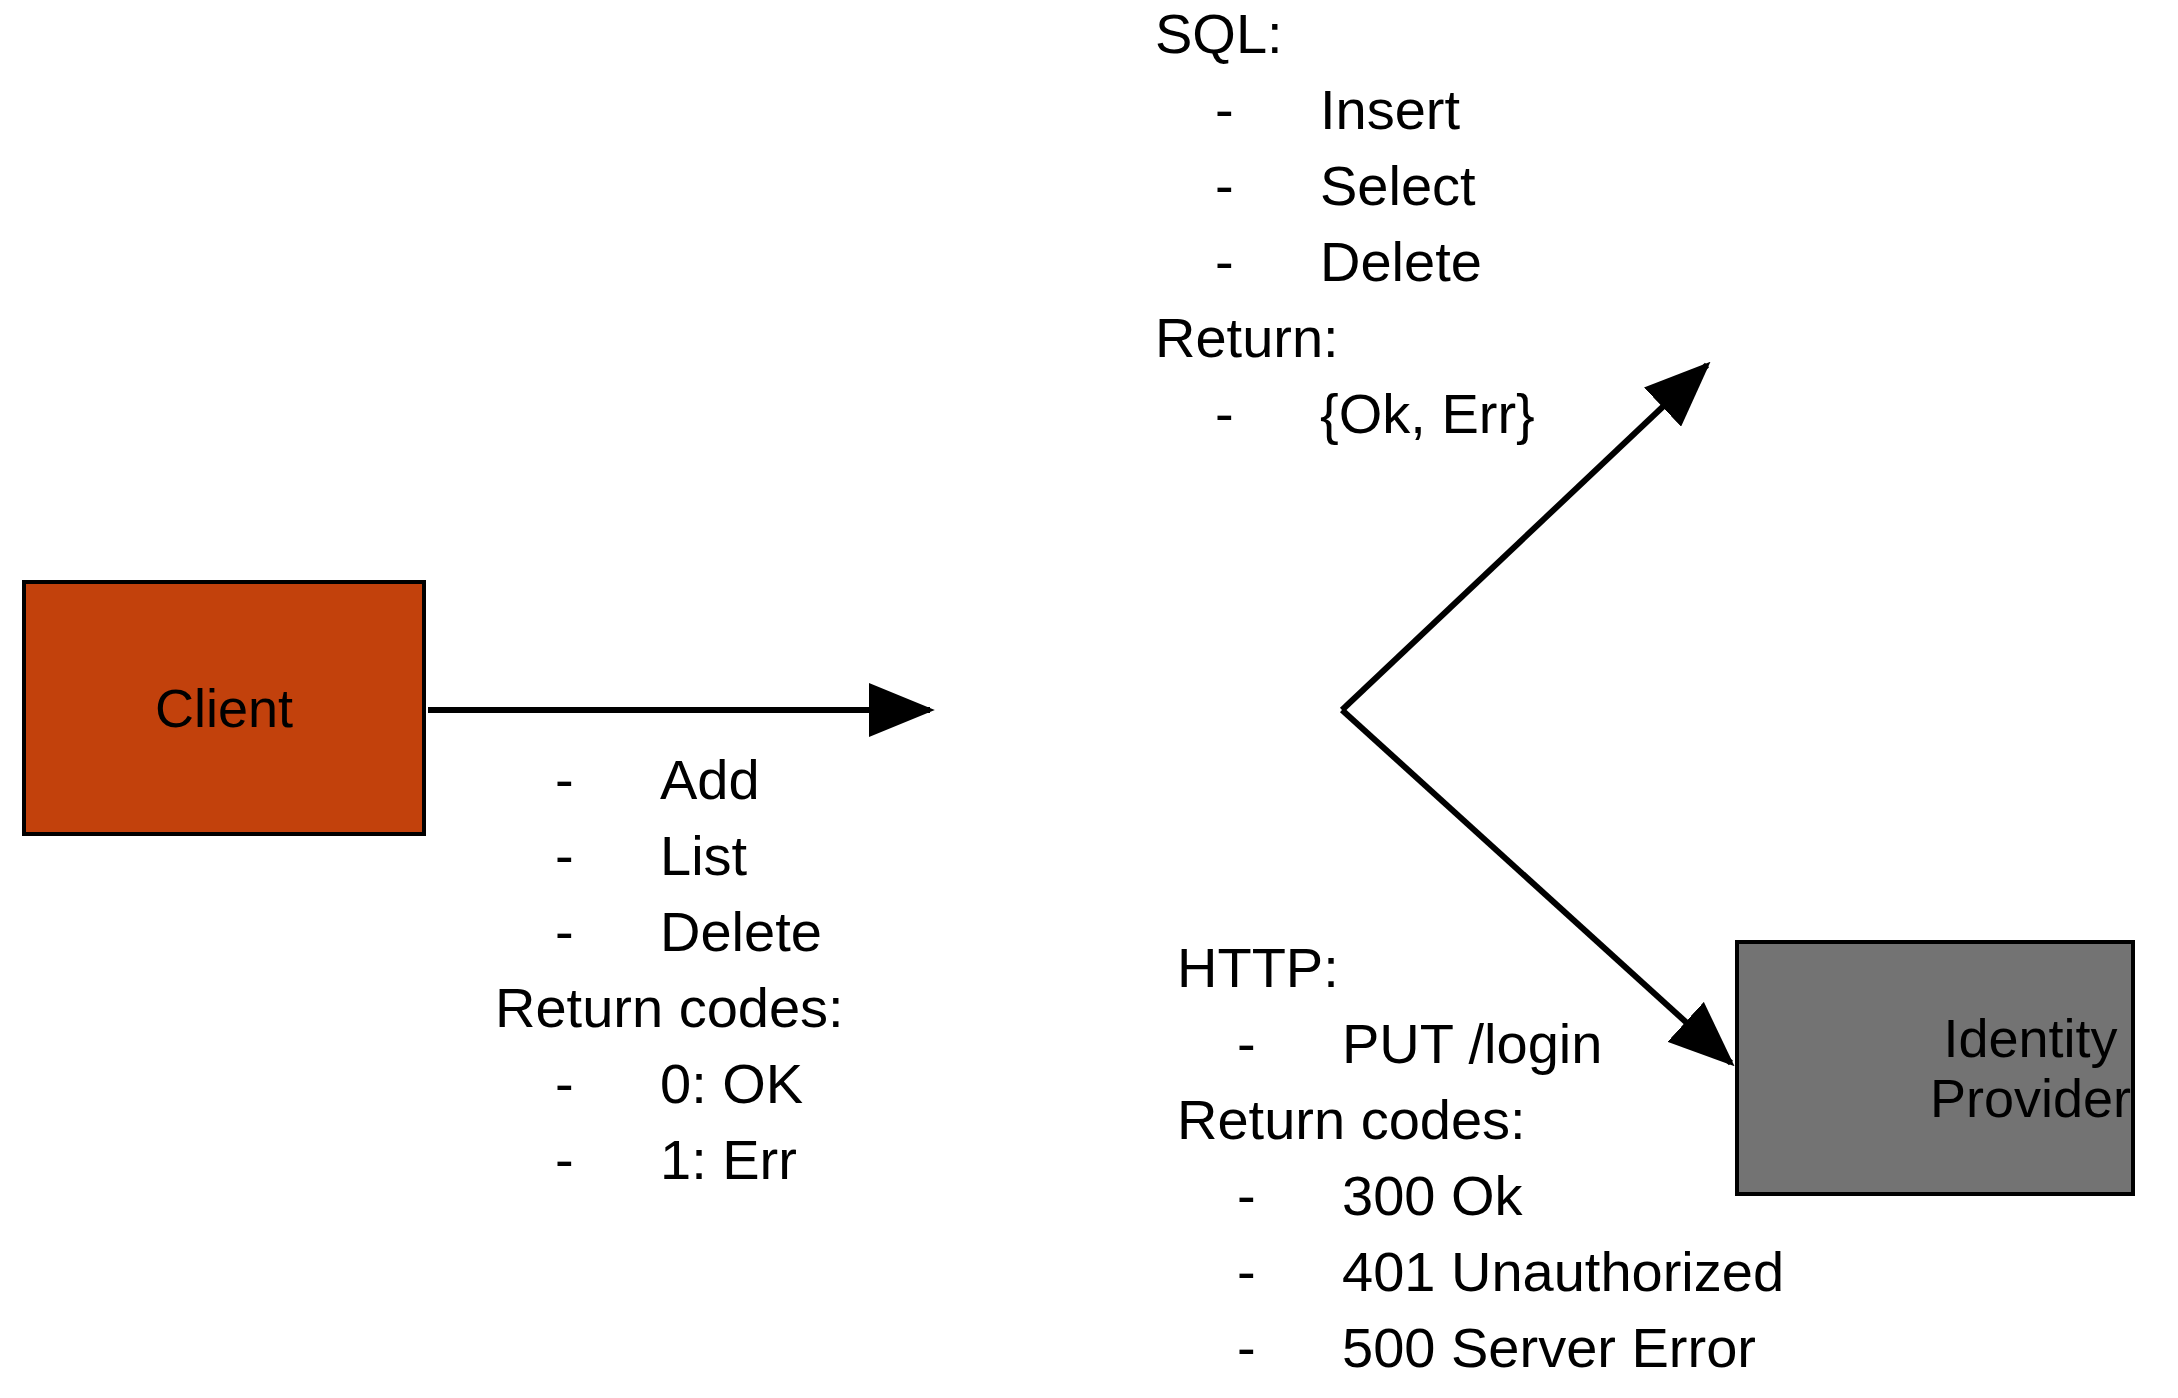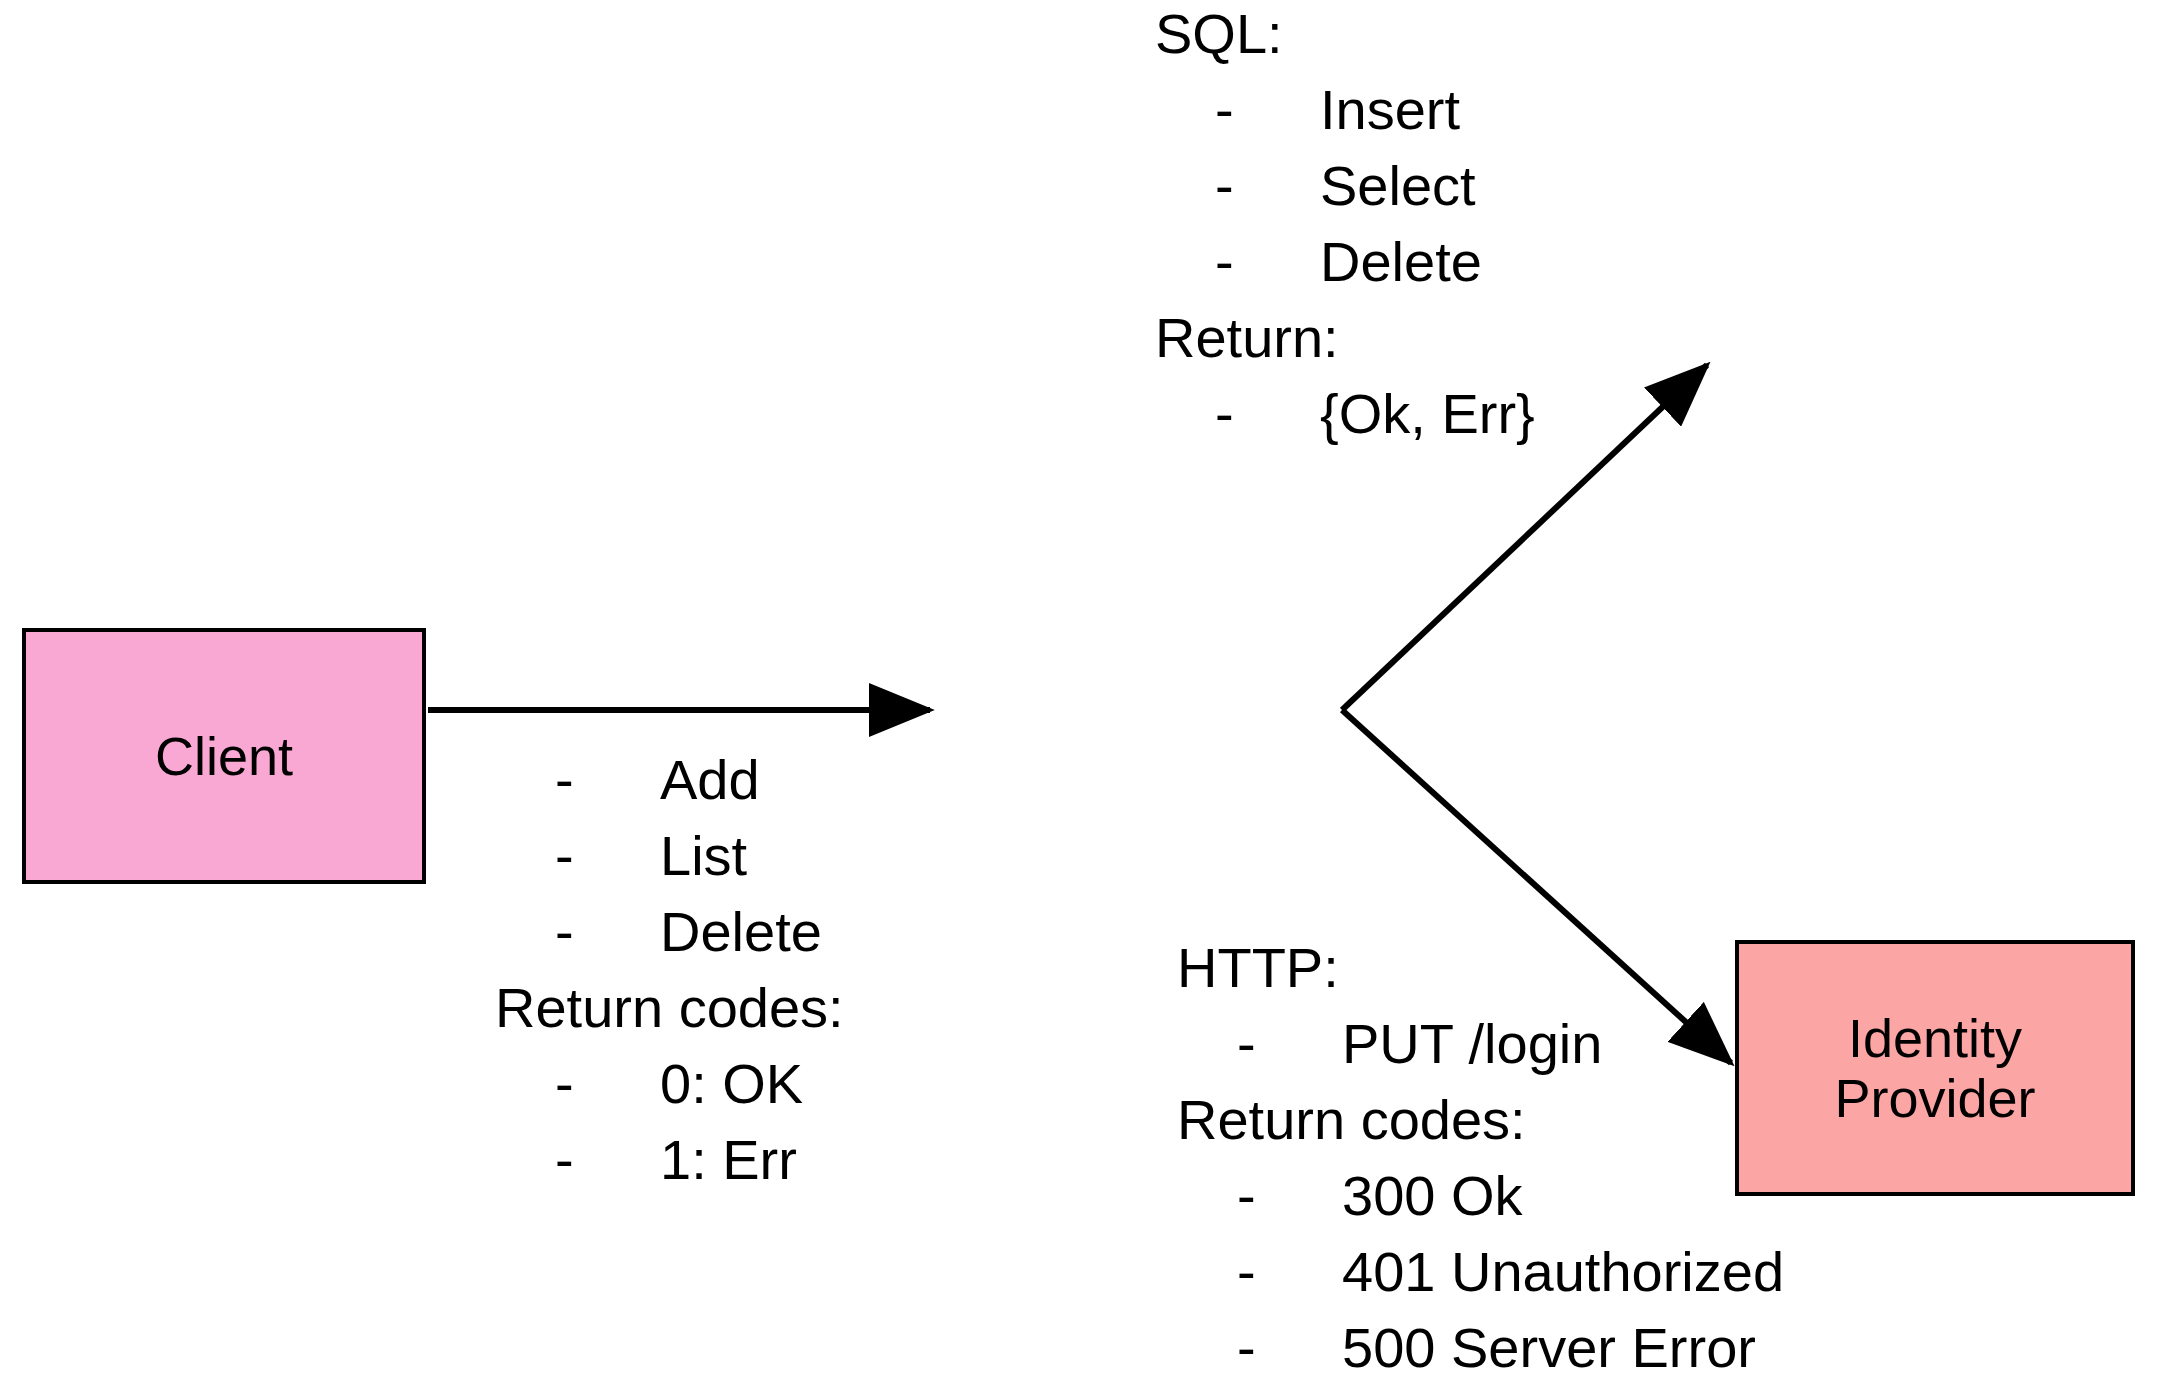"Client" .node-yellow { background: #f9a8d4 -> #c2410c; margin-top: 48px -> none }
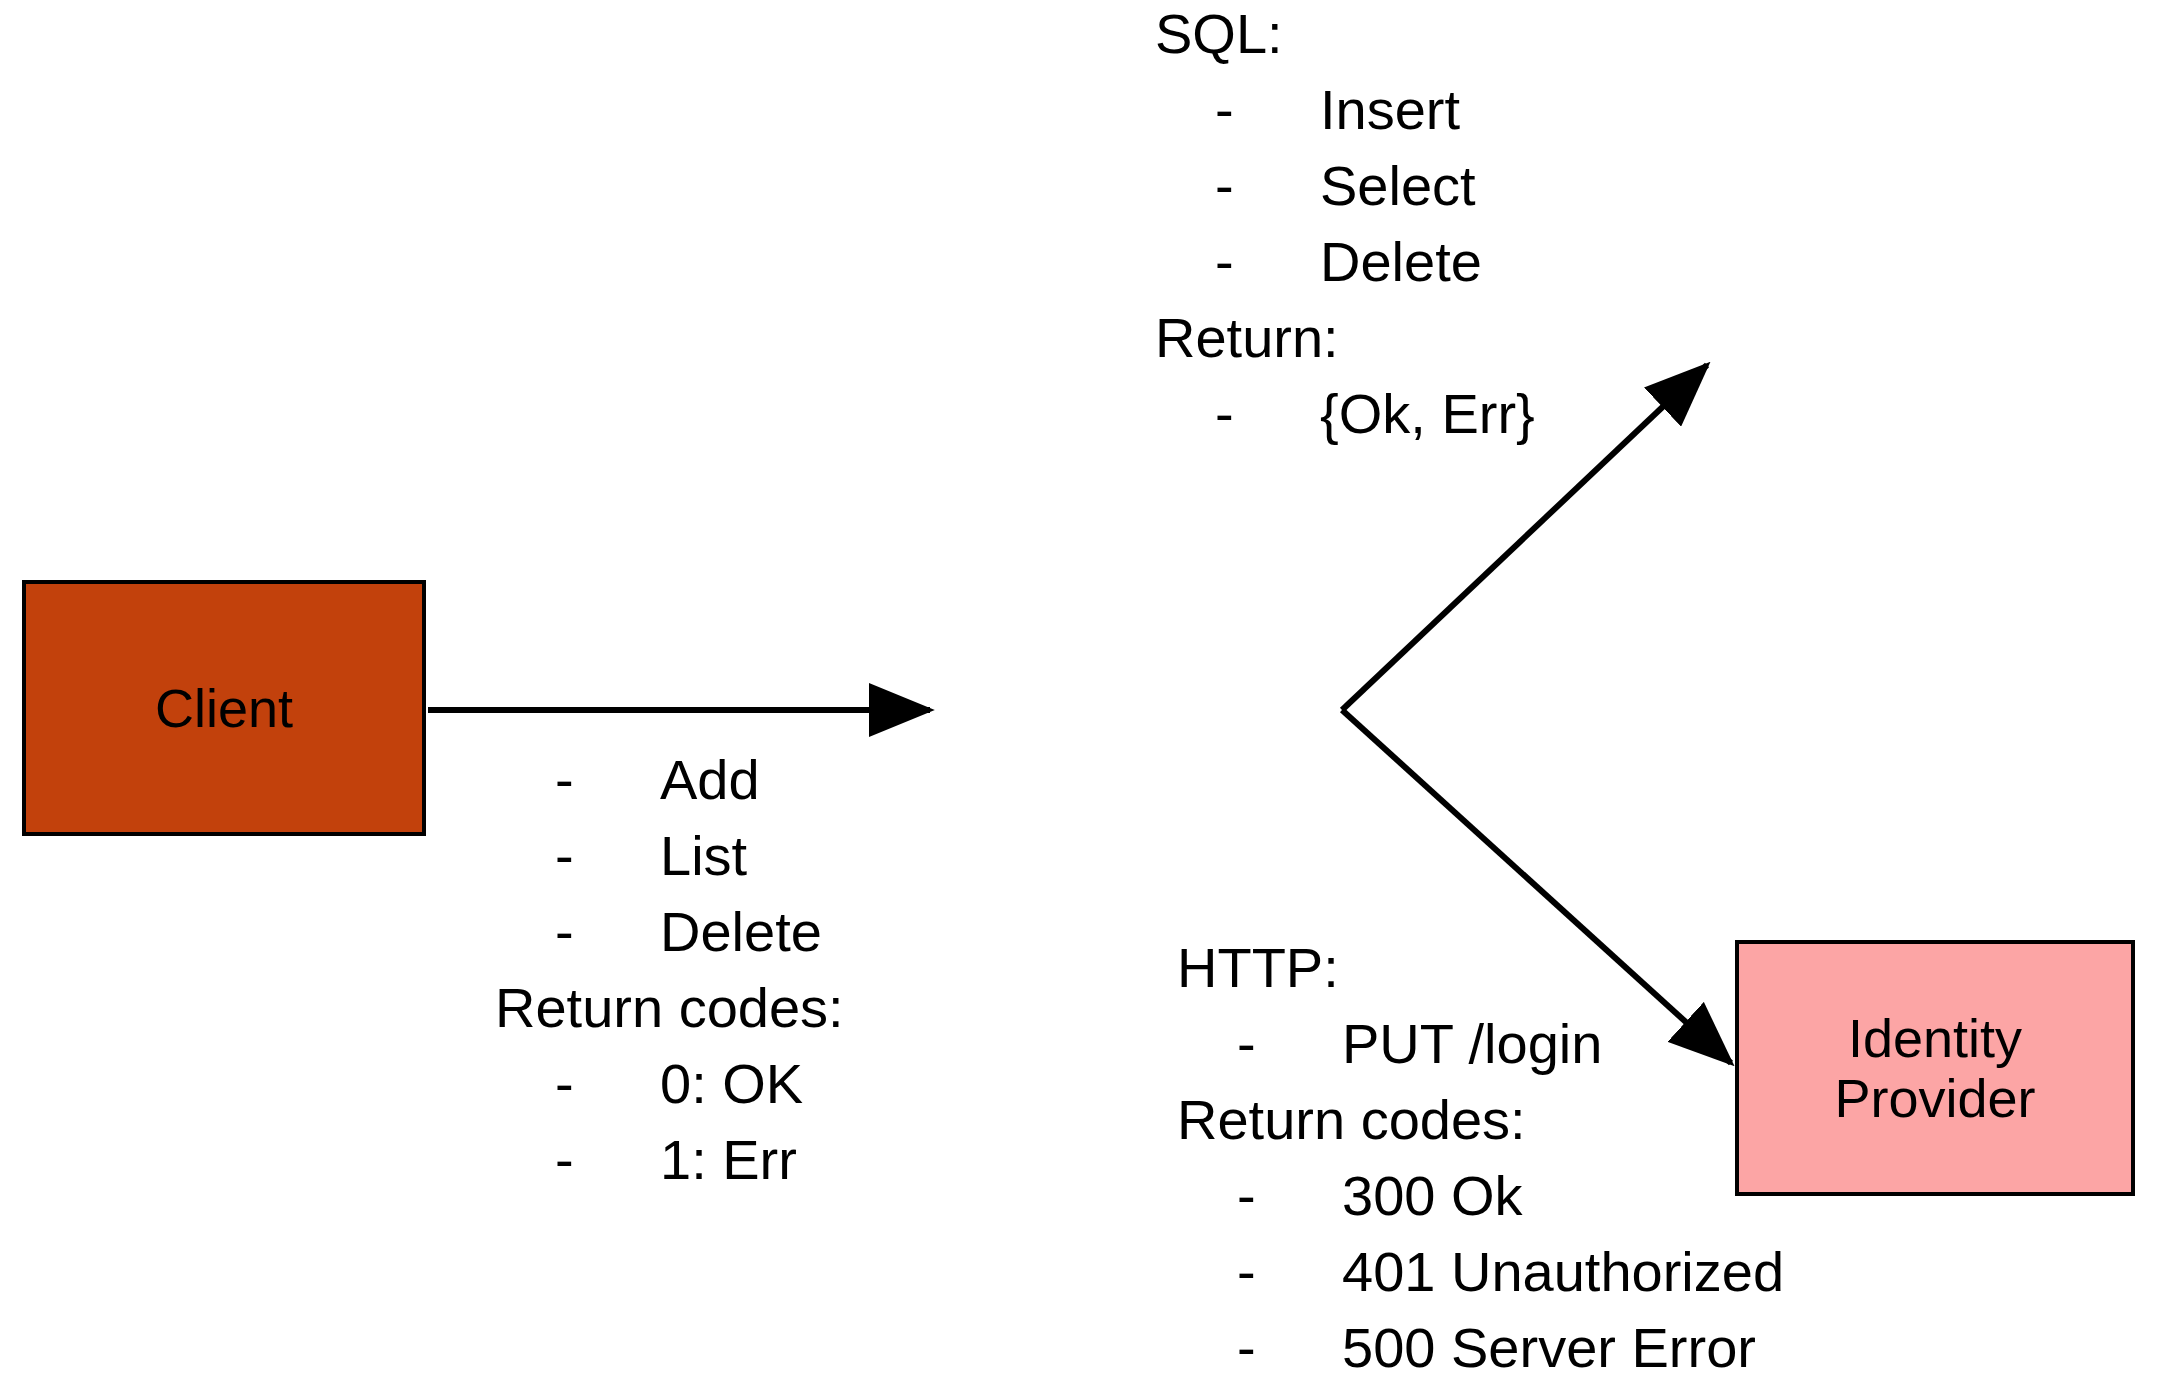"Identity" .node-gray { background: #fca5a5 -> #737373; justify-content: none -> flex-end }
